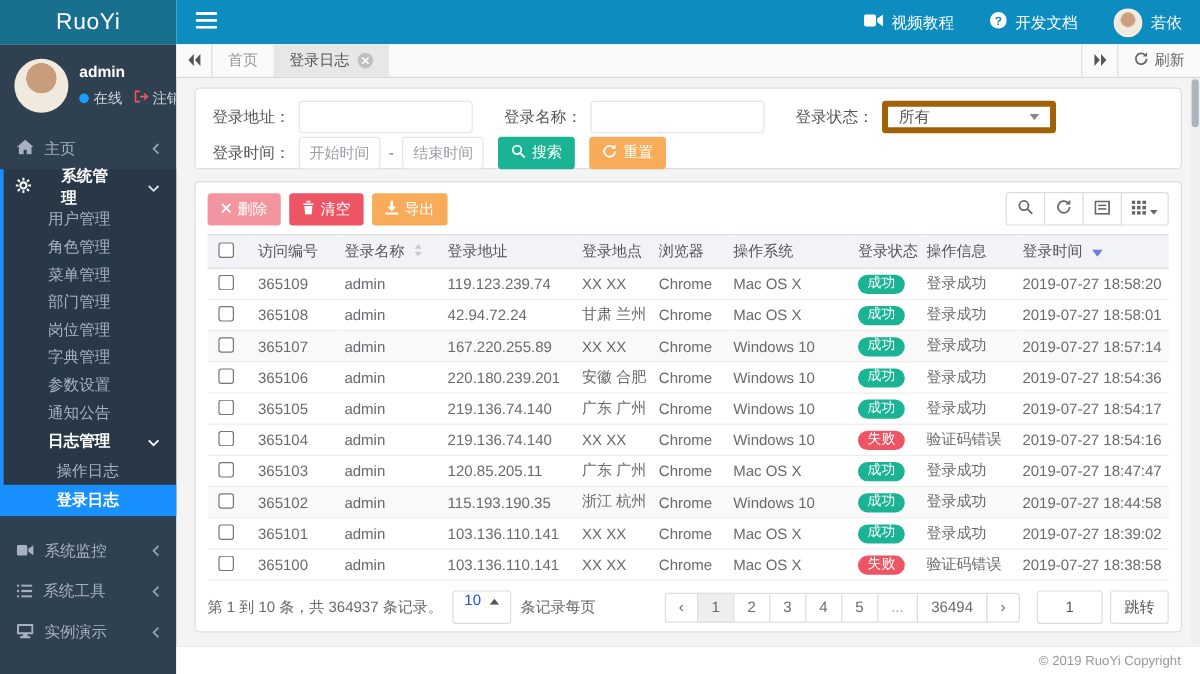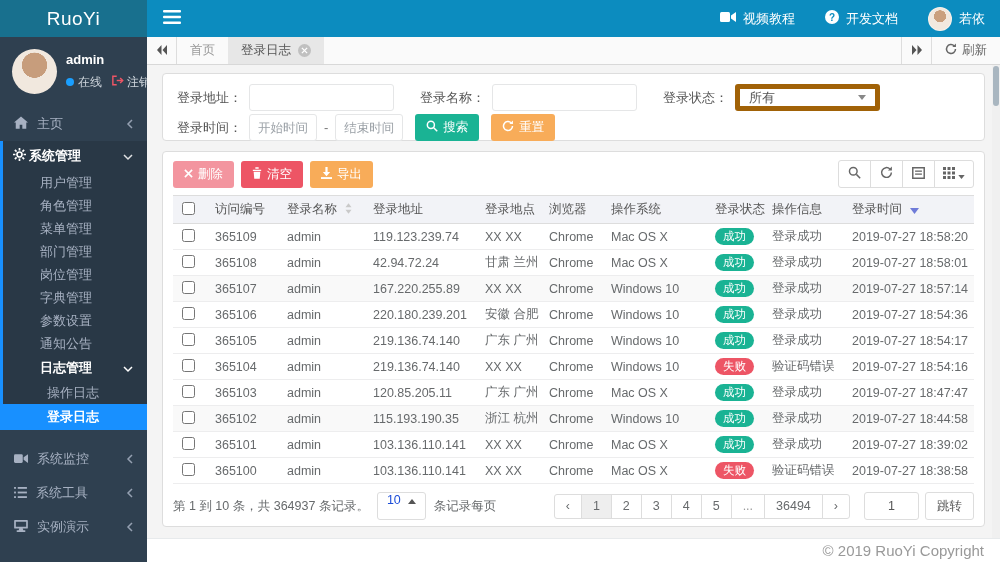"系统管理" .m-parent { gap: 3px -> 25px }
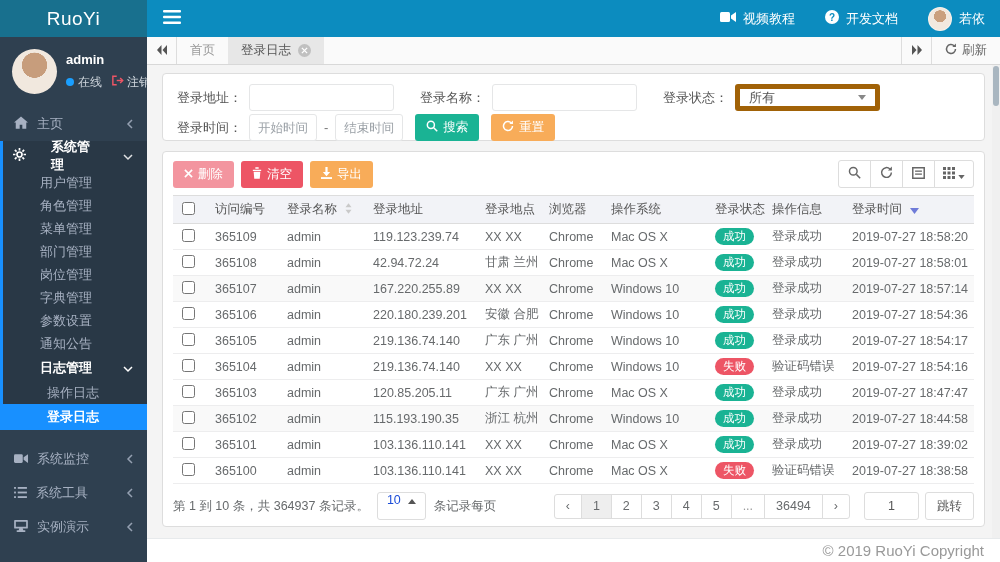"© 2019 RuoYi Copyright" .footer { font-size: 15px -> 11px }
